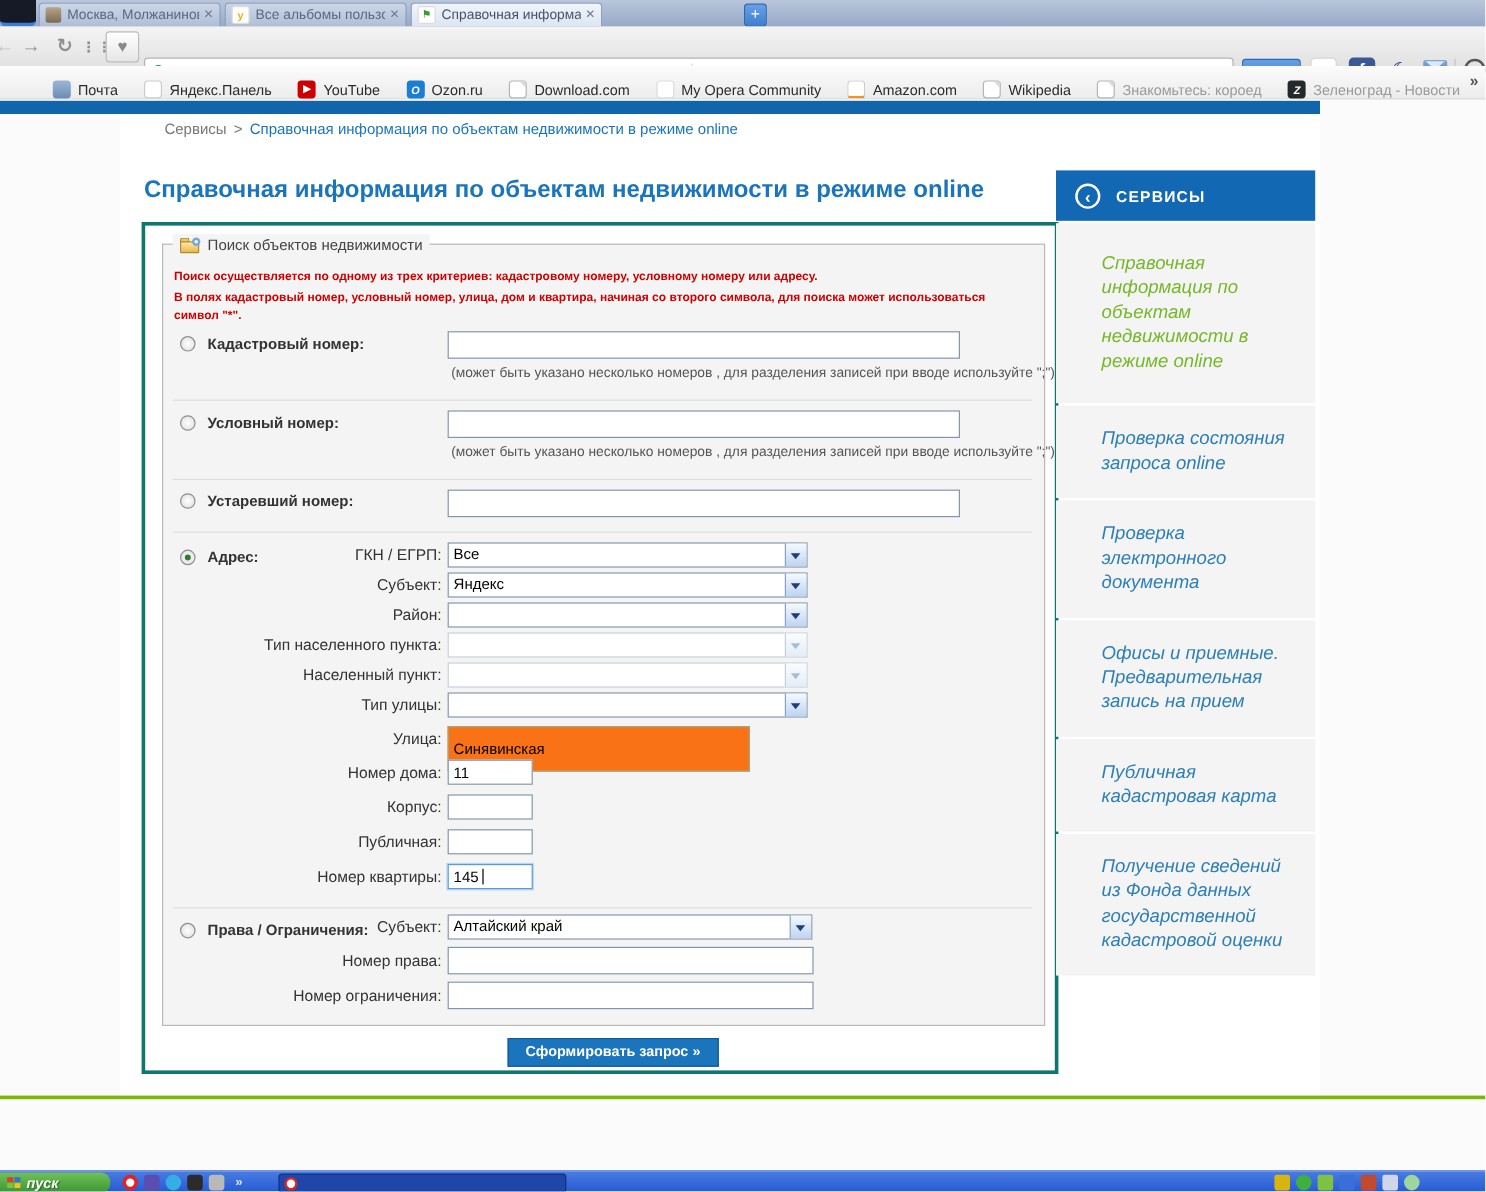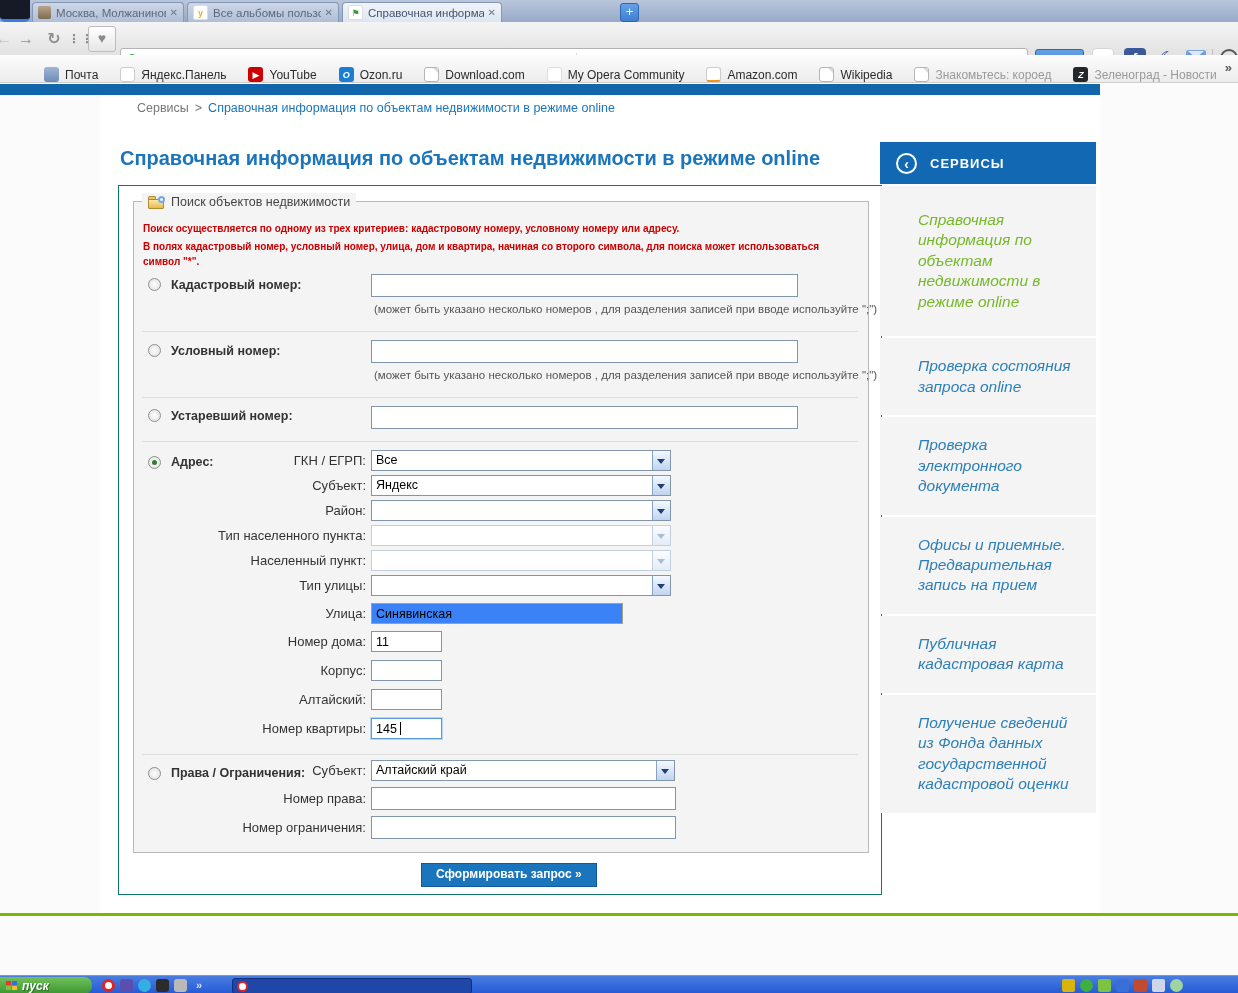"Поиск объектов недвижимости" #panel { border: 1px solid #0f766e -> 3px solid #0f766e }
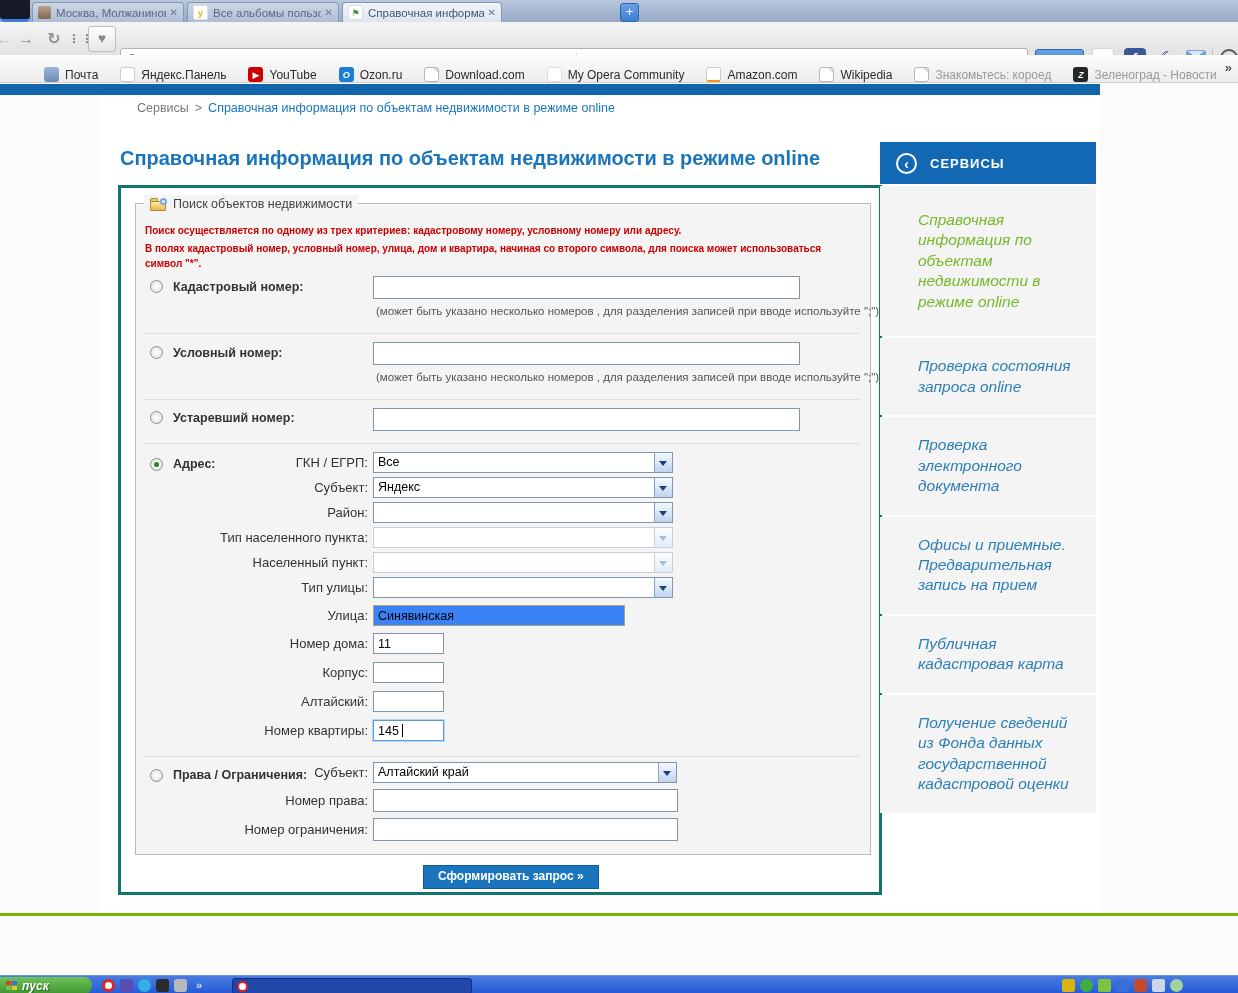"Синявинская" .txt.street { background: #3b82f6 -> #f97316; height: 21px -> 38px }
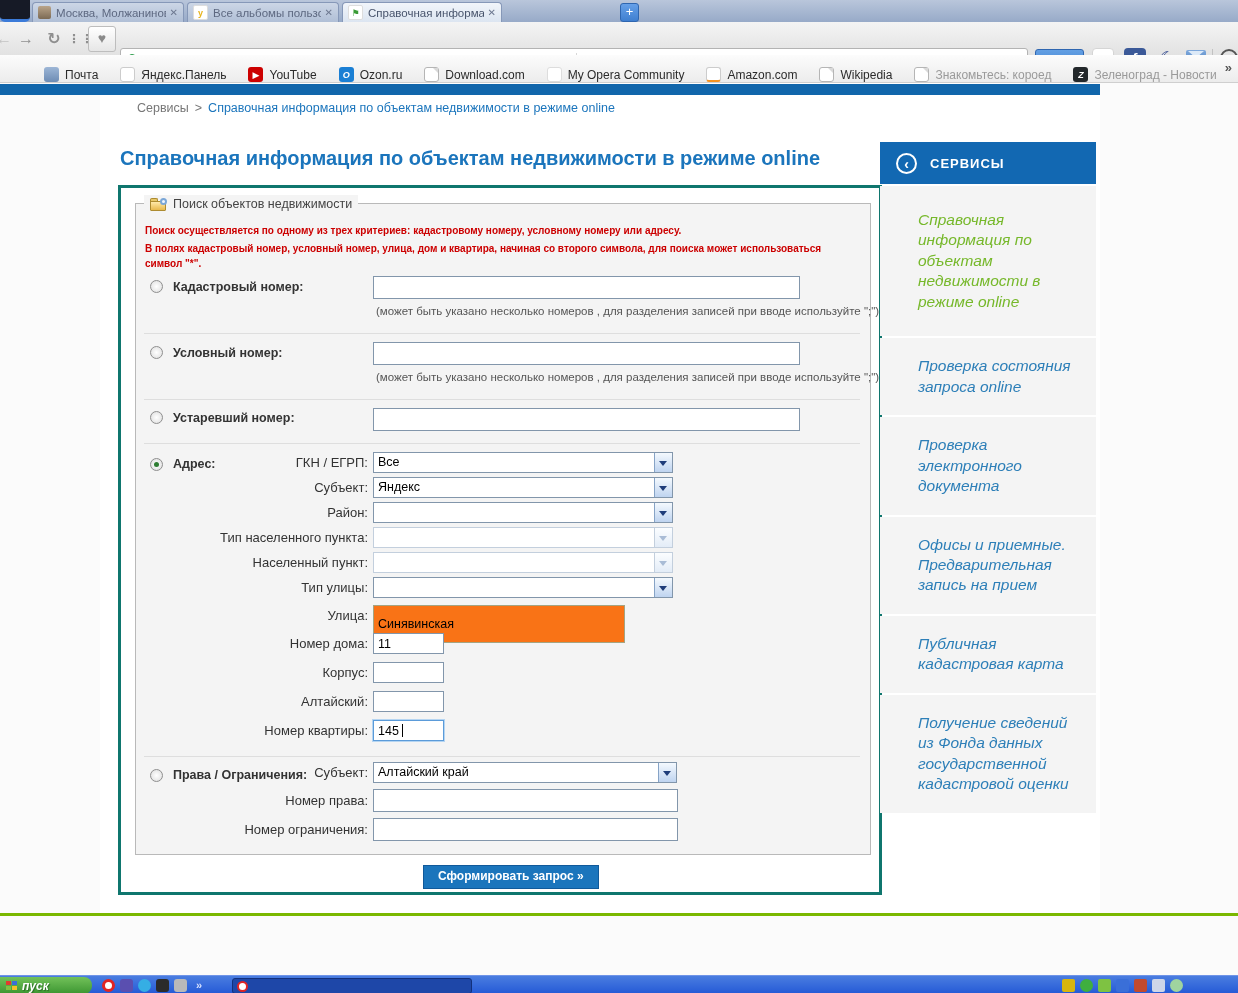"Алтайский:" div.fld-label { text: Алтайский -> Публичная }
